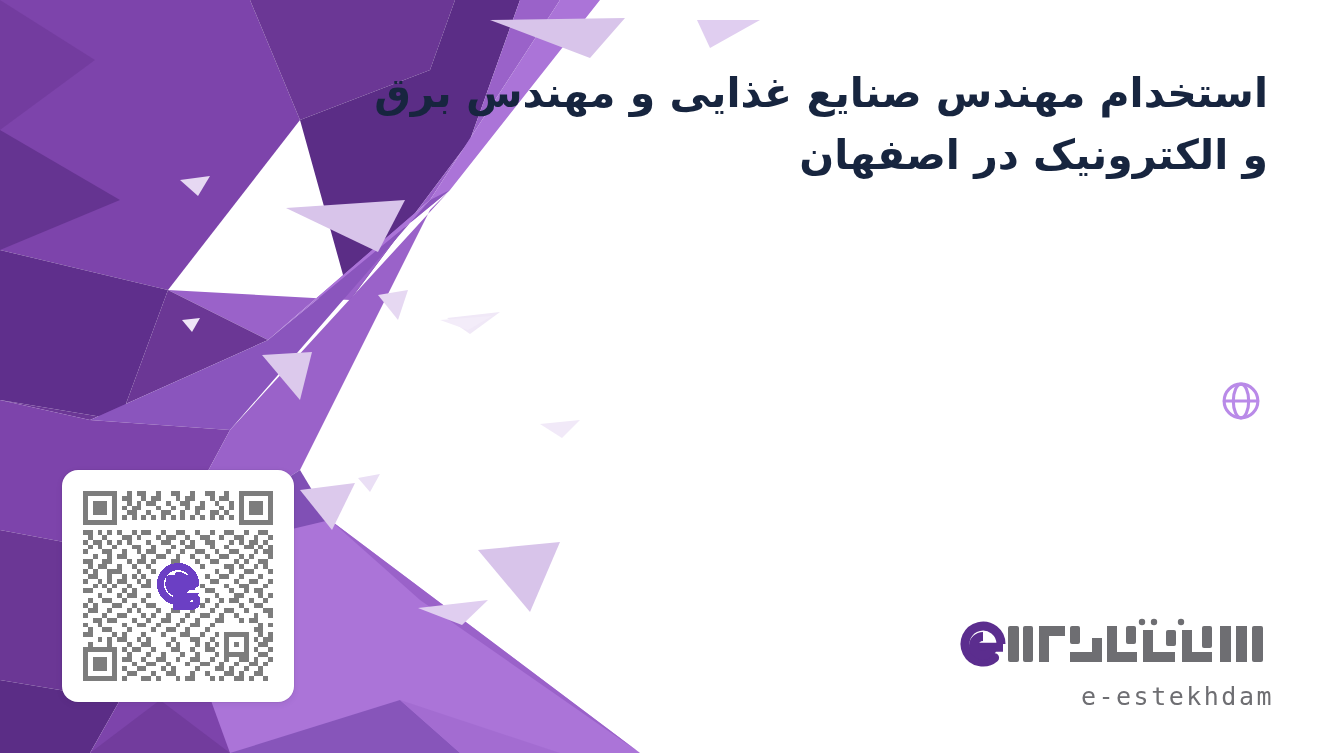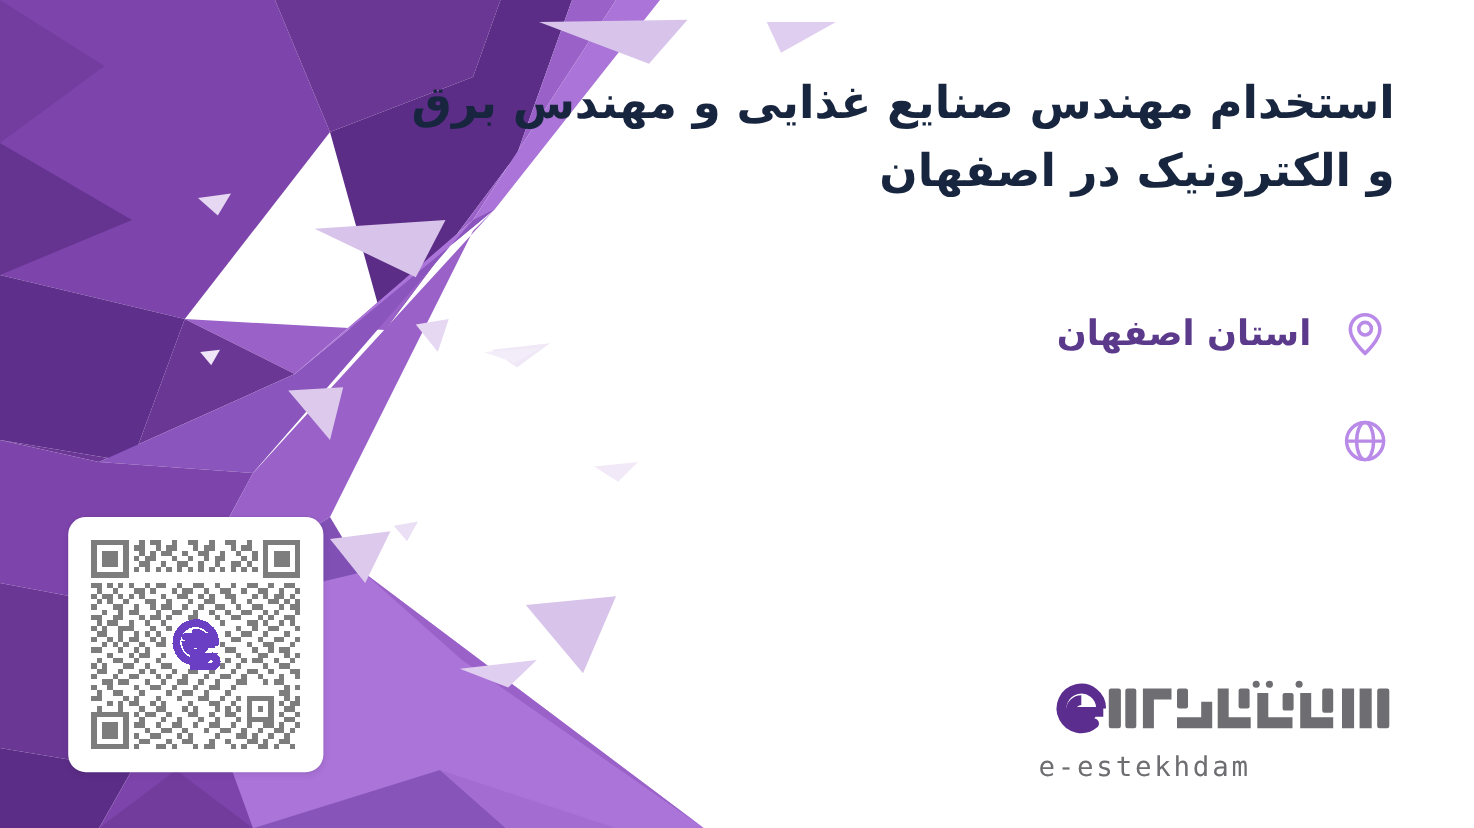"استان اصفهان" div.info-row { html: <div> <span> <svg> <path></path> <circle></circle> </svg> </span> <span>استان اصفهان</span> </div> -> none }
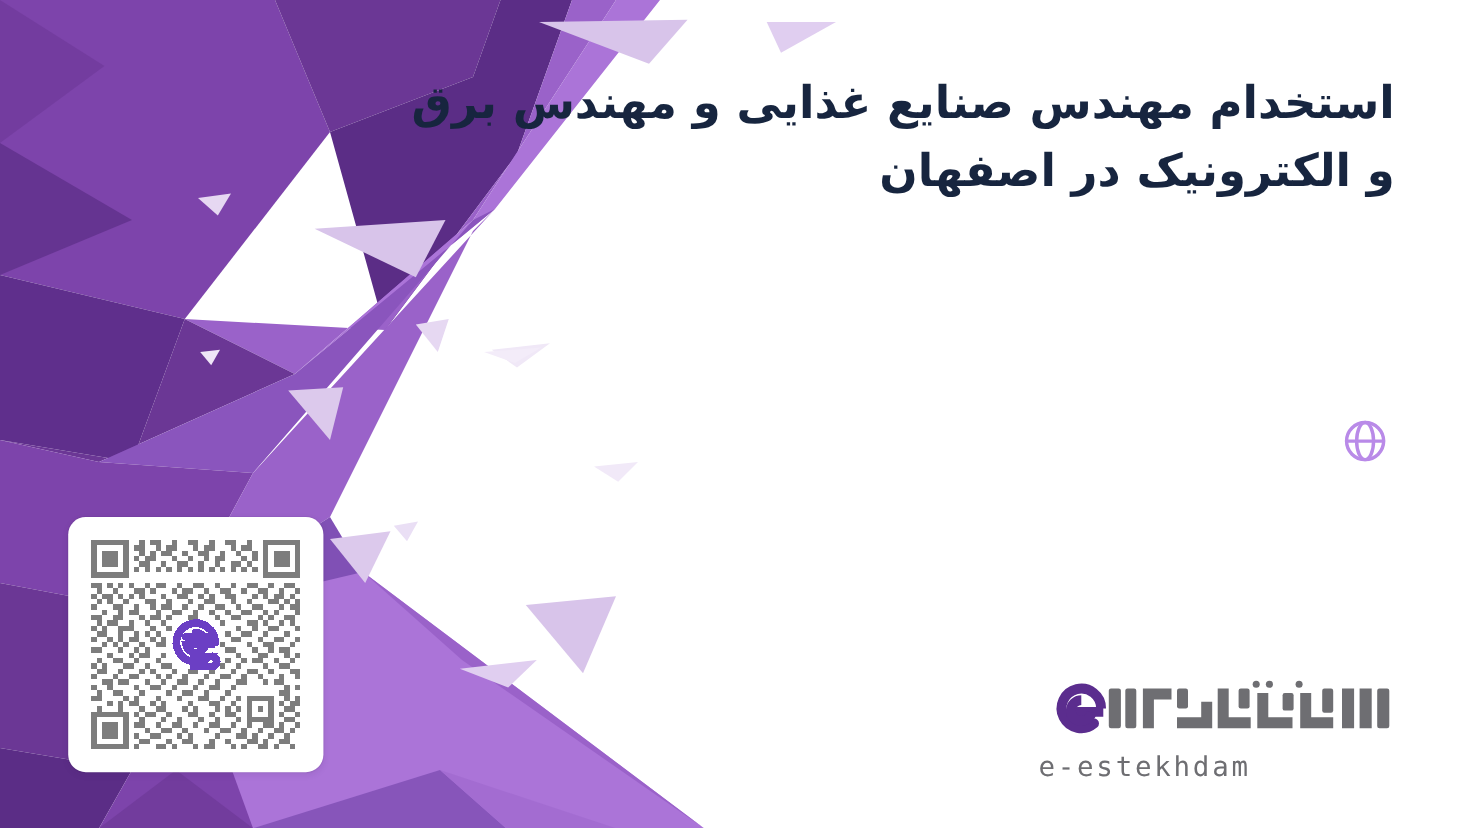"e-estekhdam" #logo-sub { text-align: left -> right }
